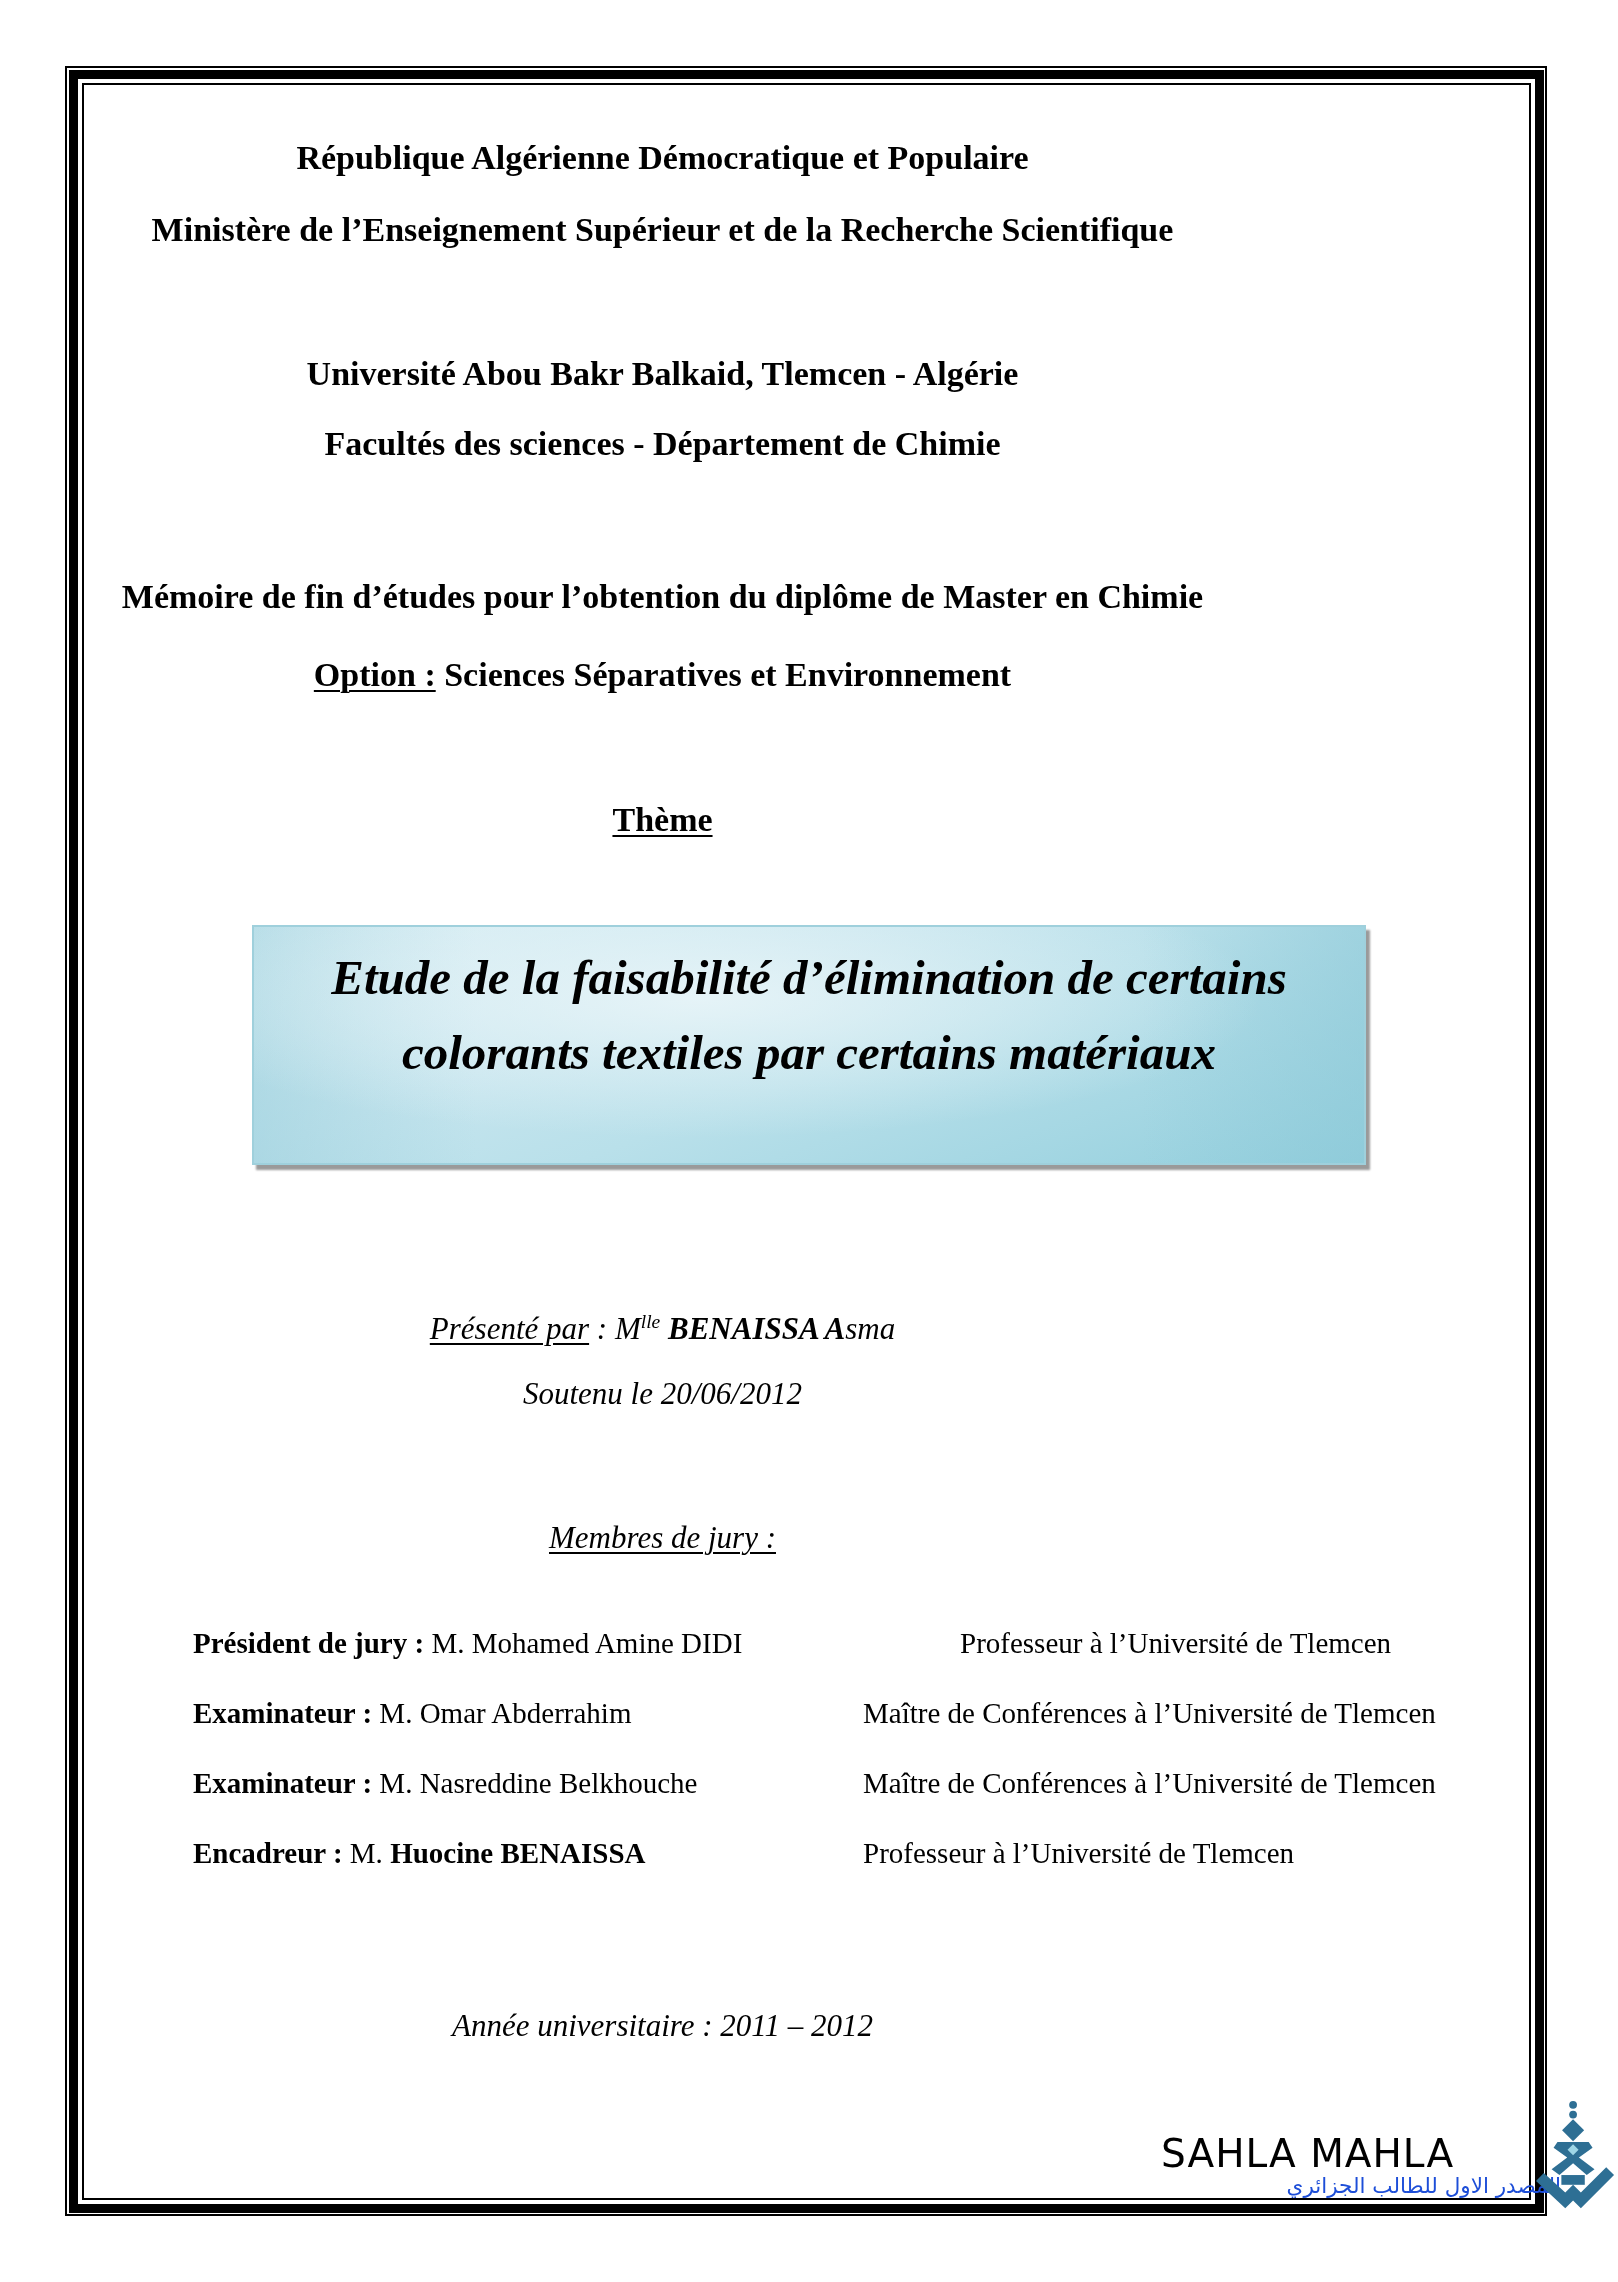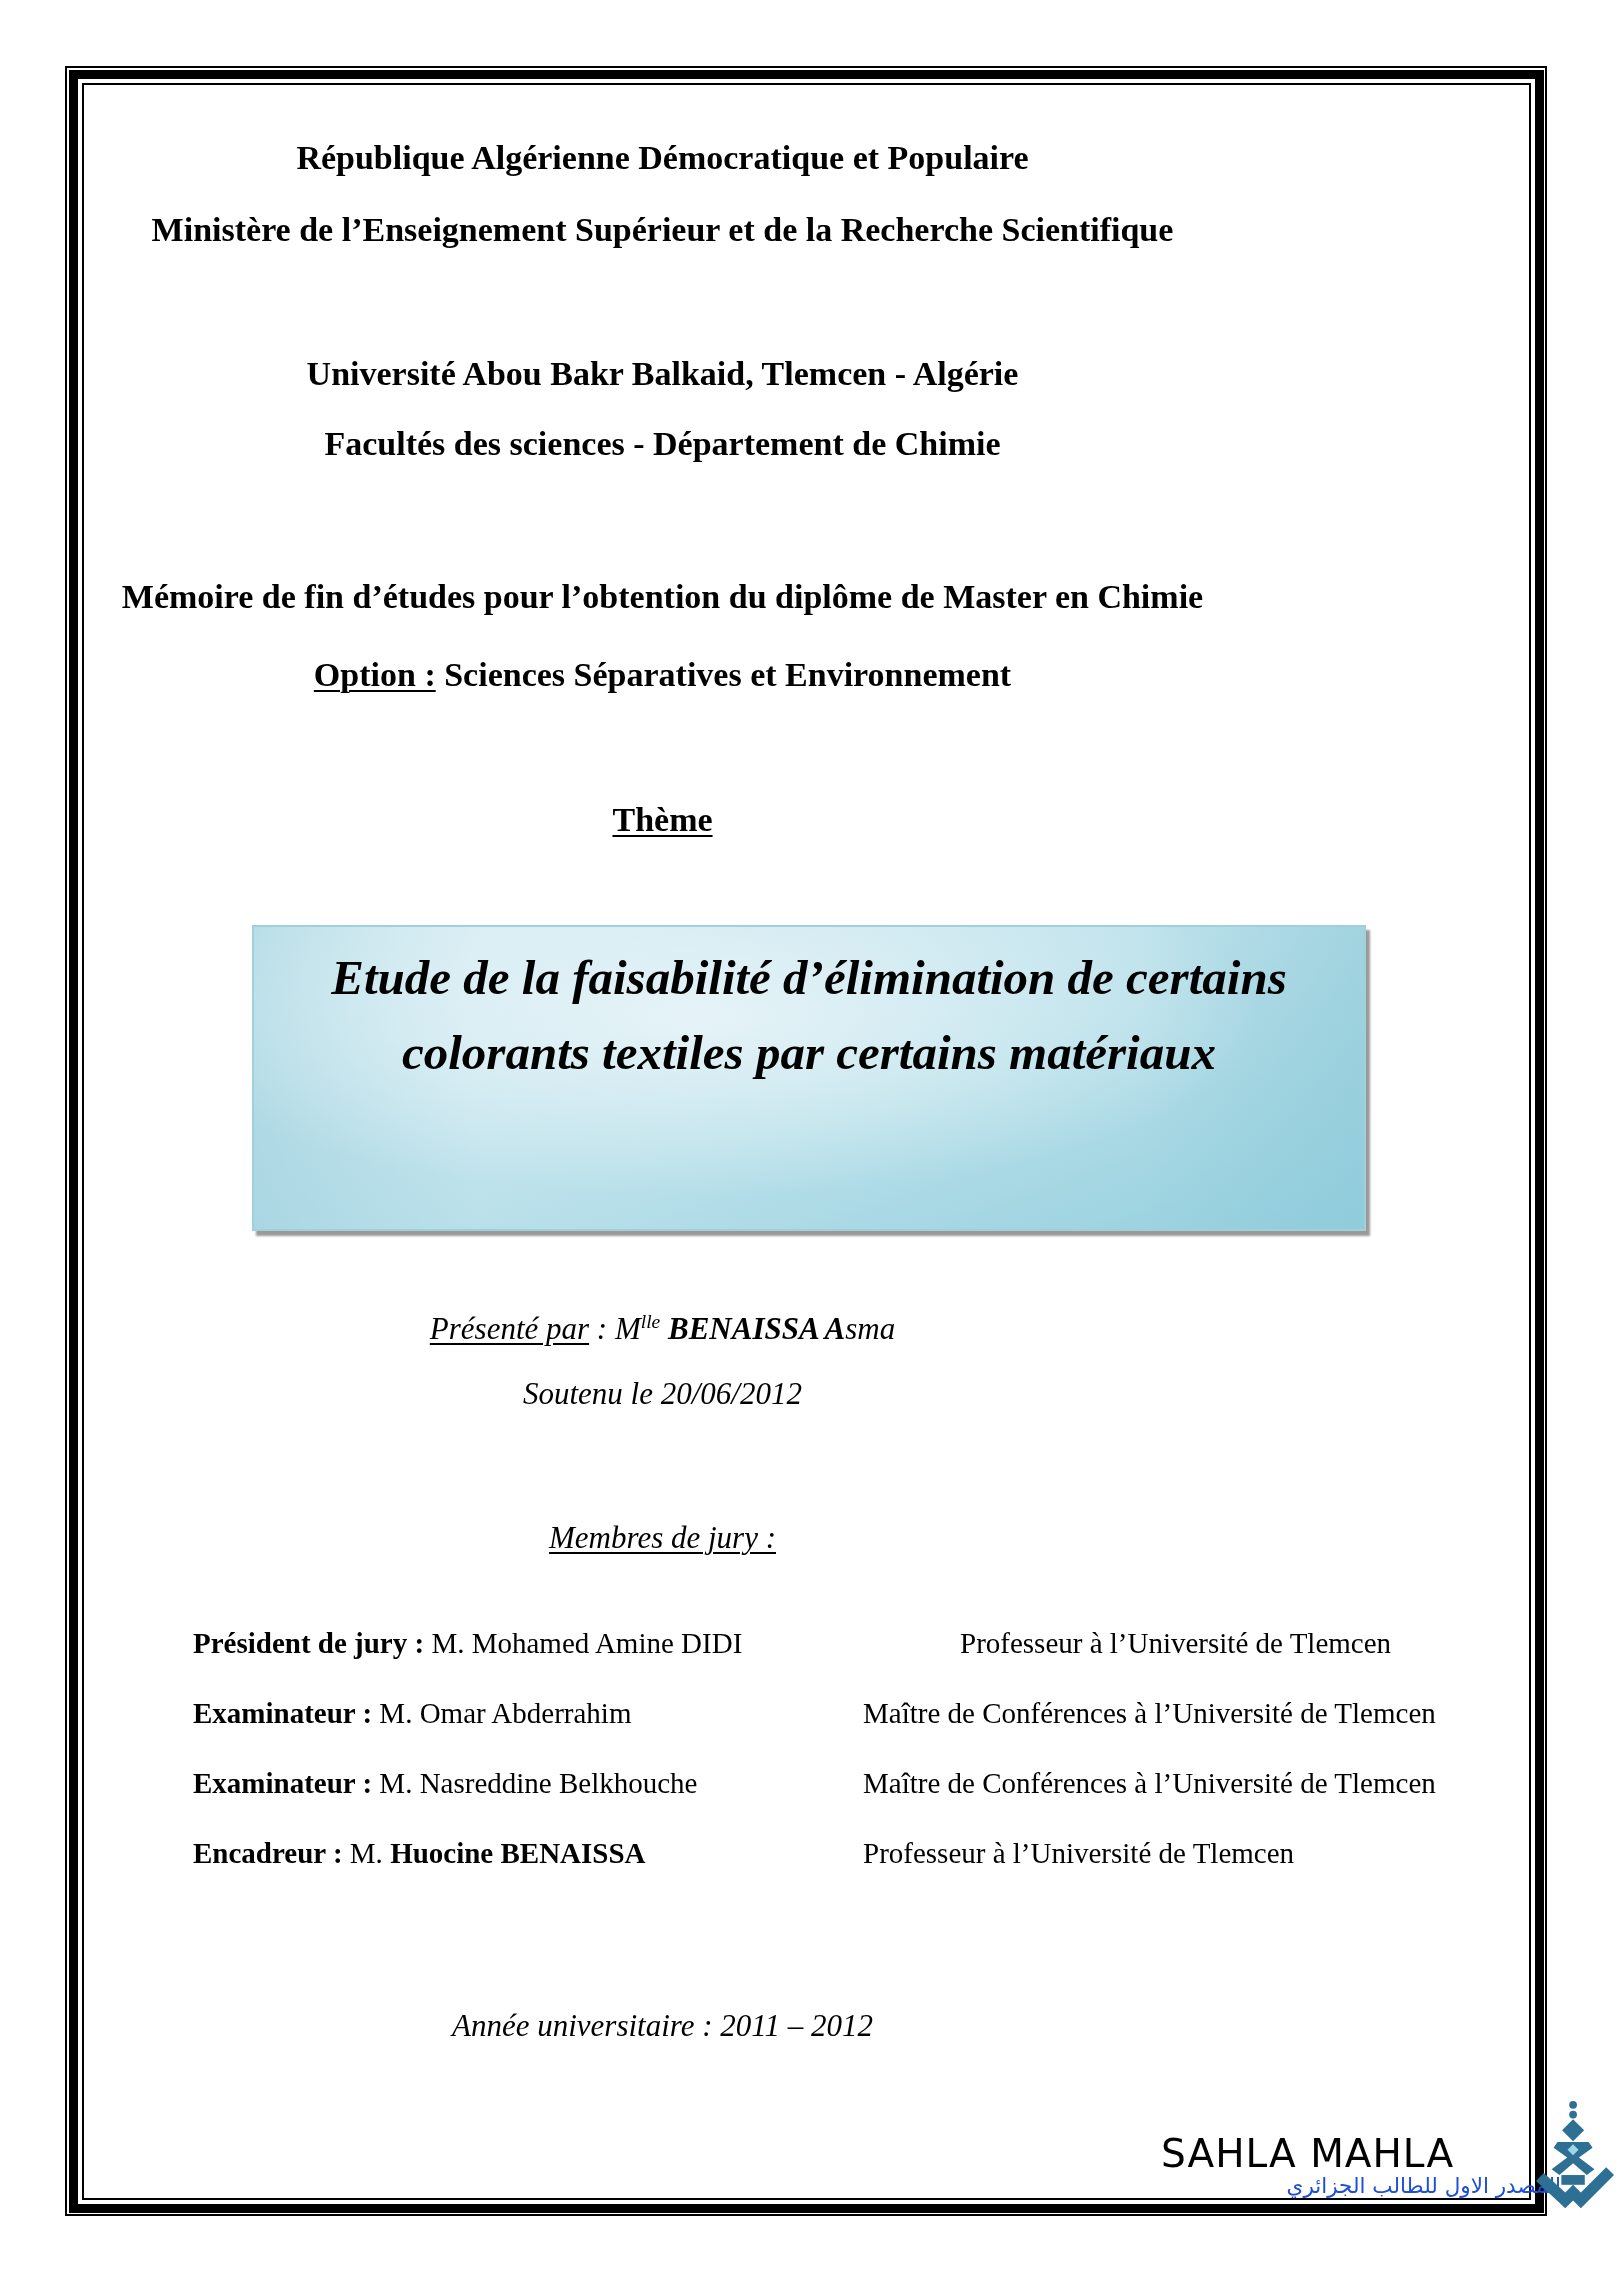"Etude de la faisabilité d’élimination" .banner { height: 306px -> 240px }
